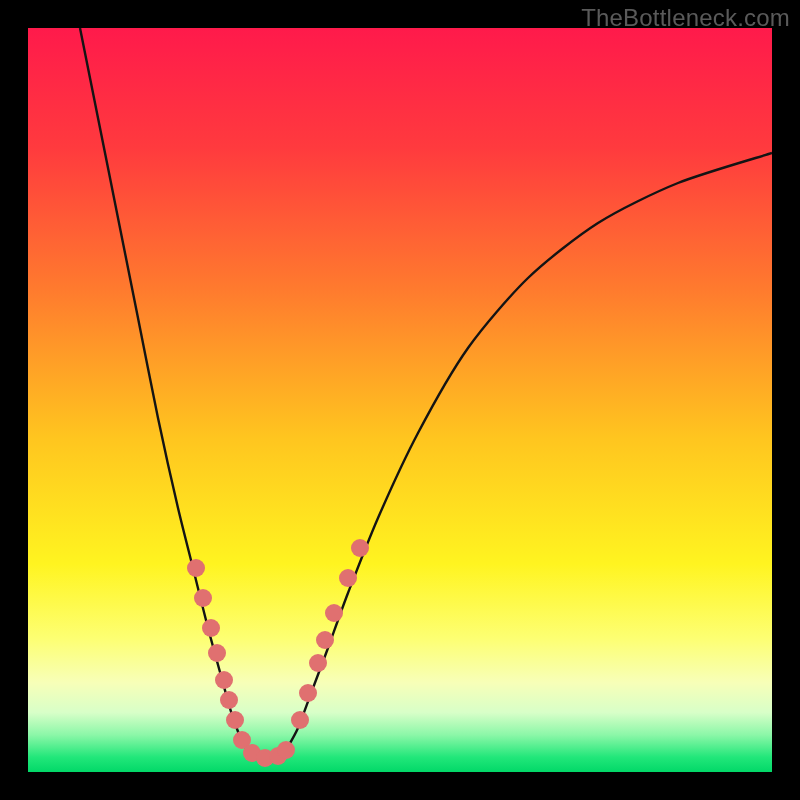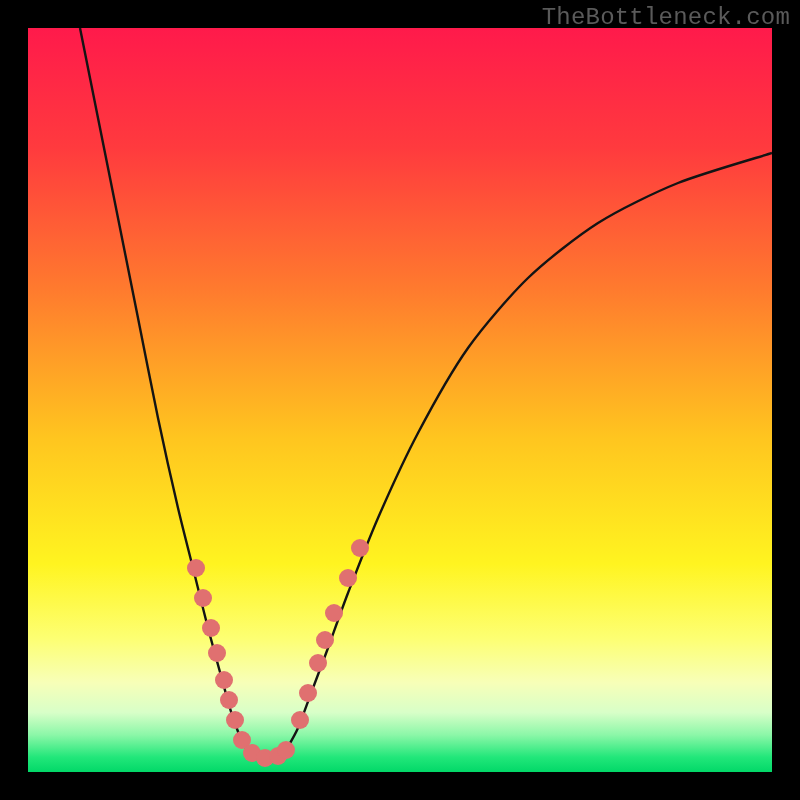"TheBottleneck.com" .frame { font-family: Liberation Mono, monospace -> none }
